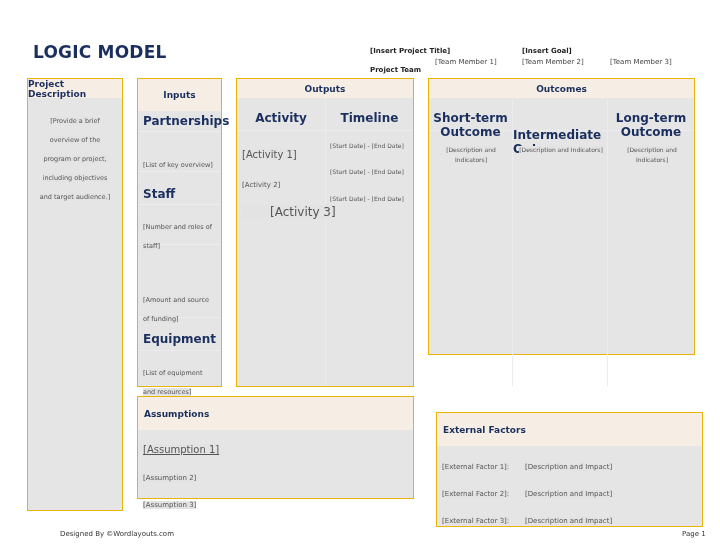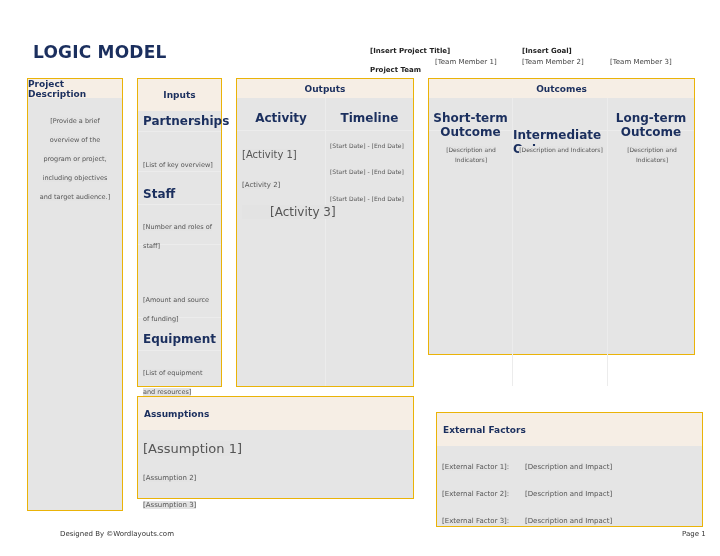"[Assumption 1]" span.ph { font-size: 13px -> 10px; text-decoration: none -> underline }
